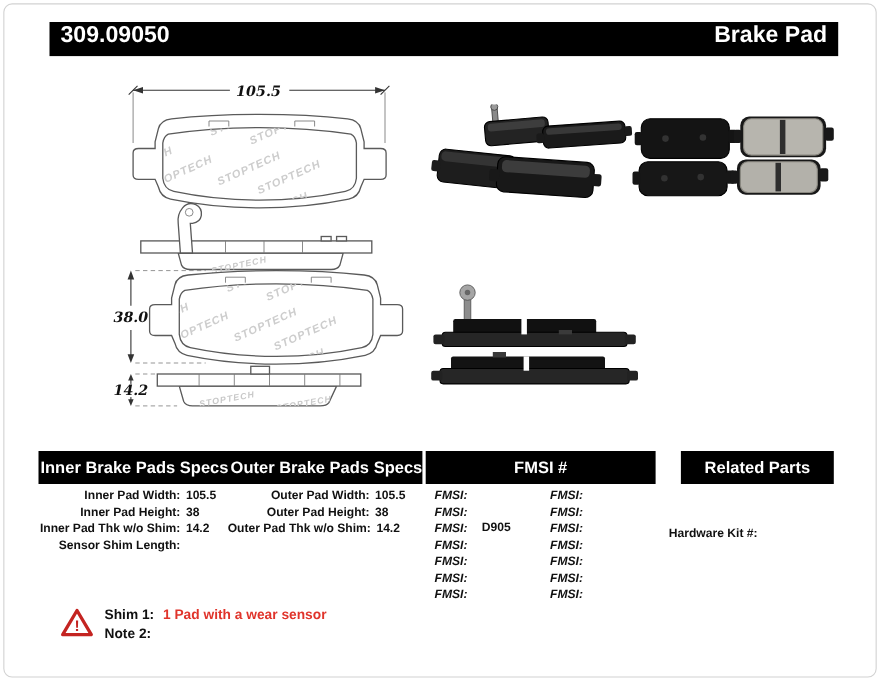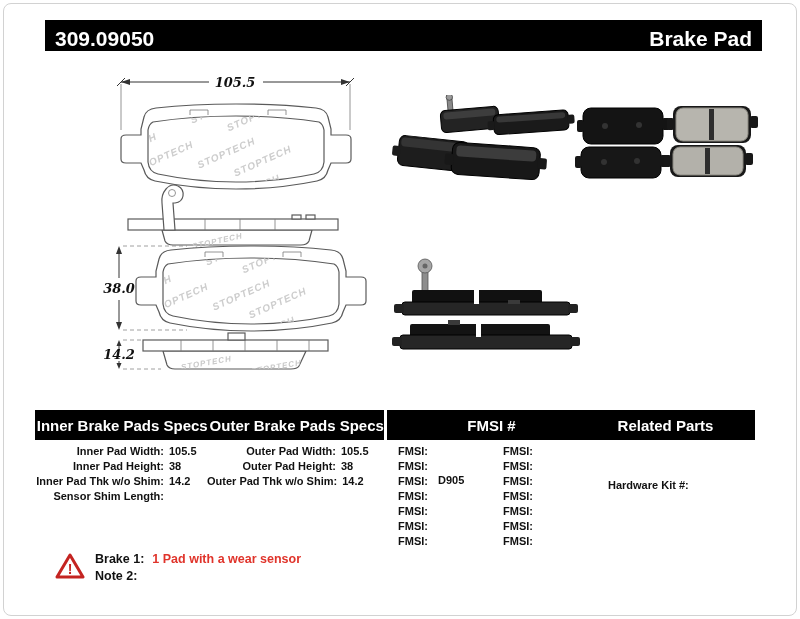"309.09050" .hdr-bar { align-items: flex-end -> flex-start }
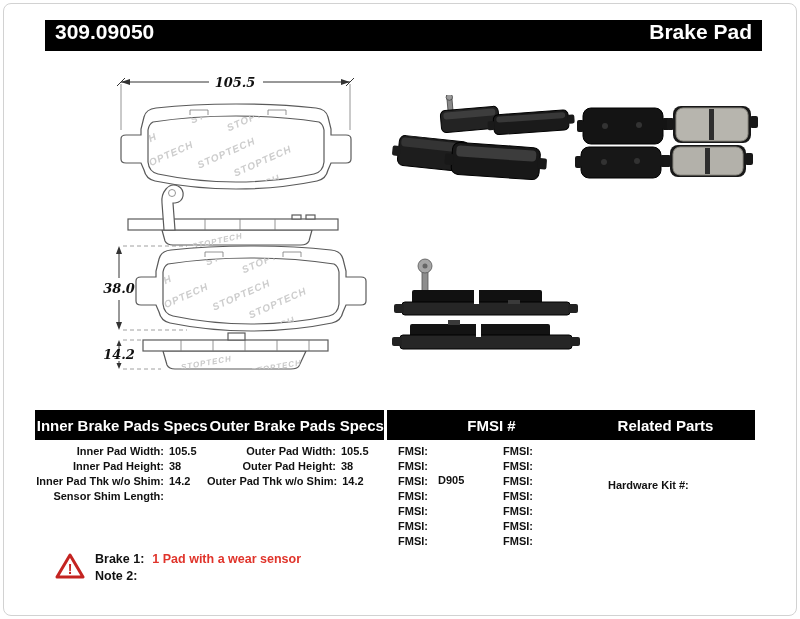"Related Parts" div.th { left: 576px -> 619px; width: 179px -> 139px }
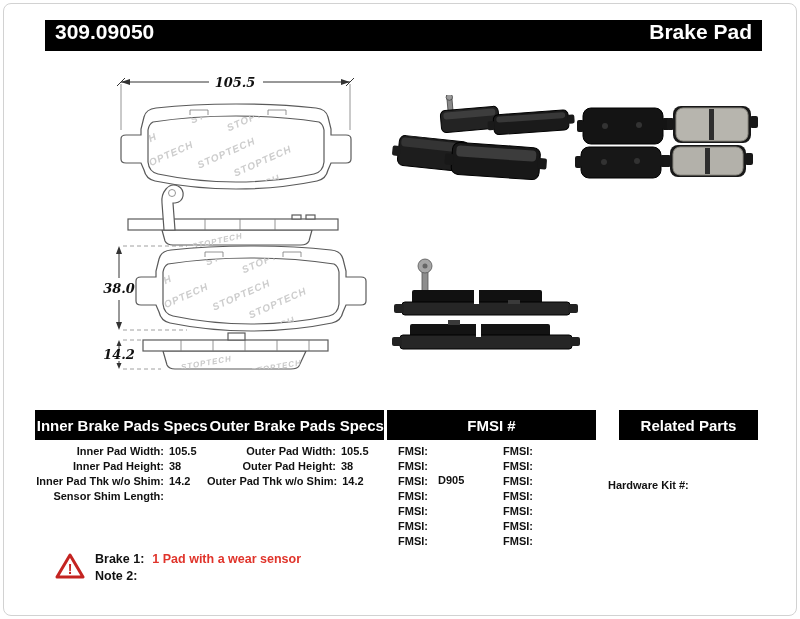"FMSI:" .fmsi-col .spec-label { font-style: none -> italic; text-align: right -> center }
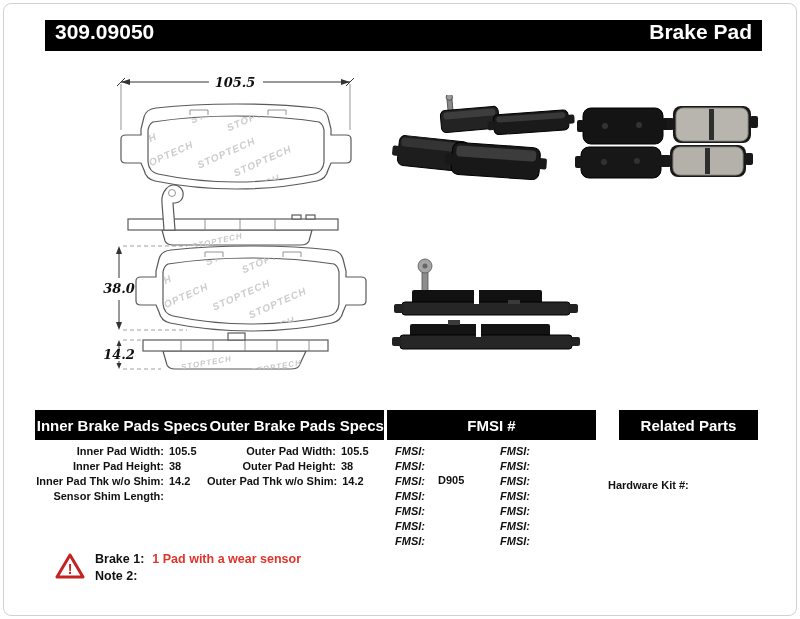"Brake 1:" span { text: Brake -> Shim }
